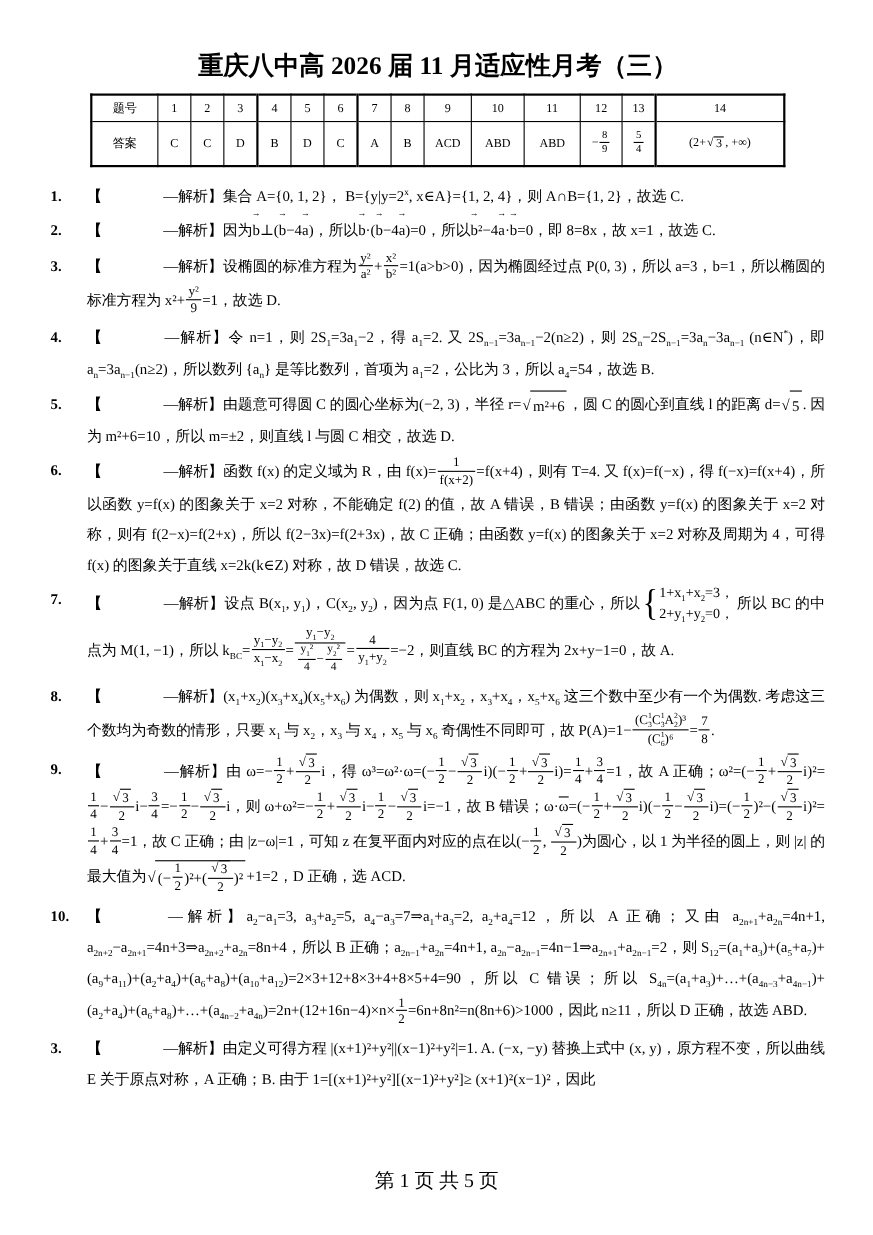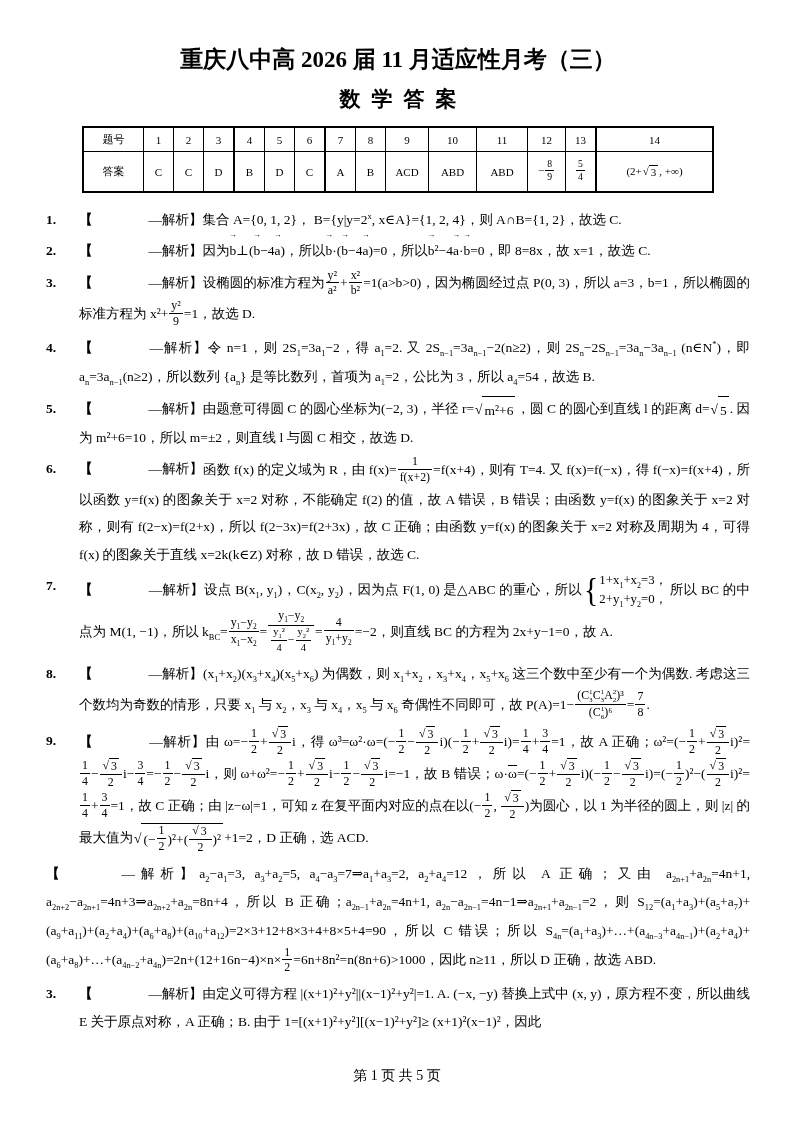"数学答案" div.doc-subtitle { html: <div>数学答案</div> -> none }
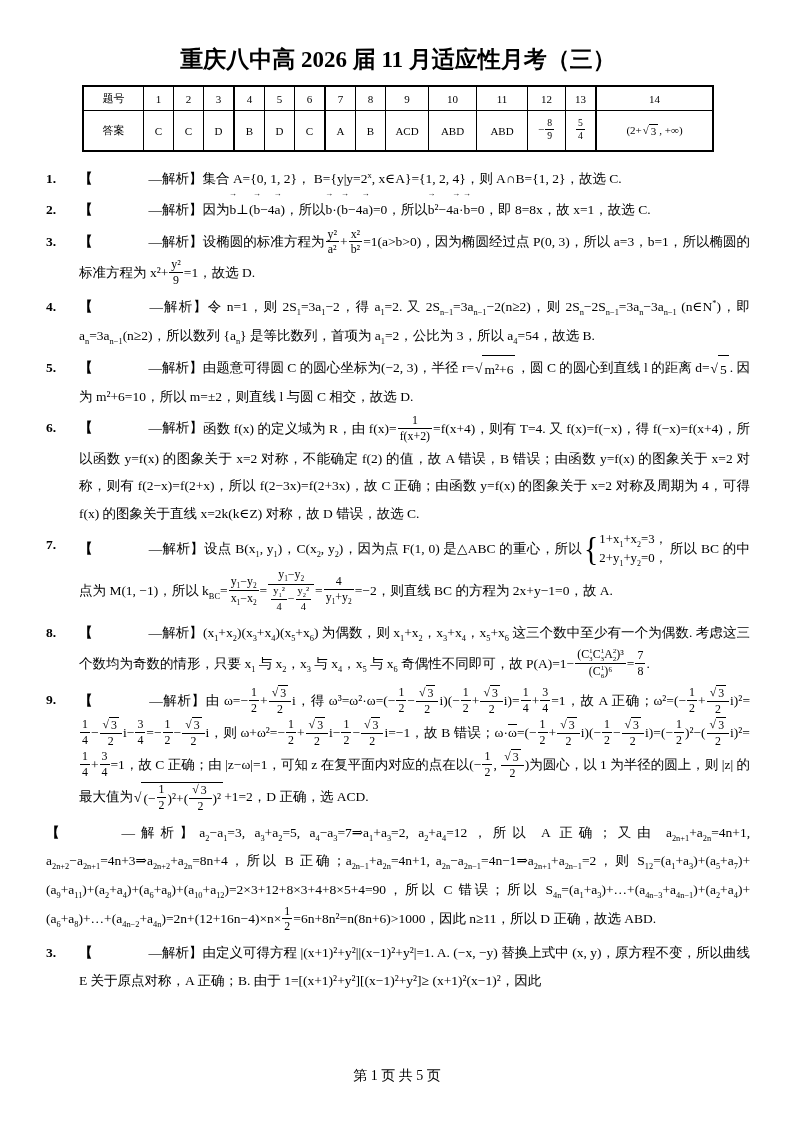"10." span.sol-num { html: none -> <span>10.</span> }
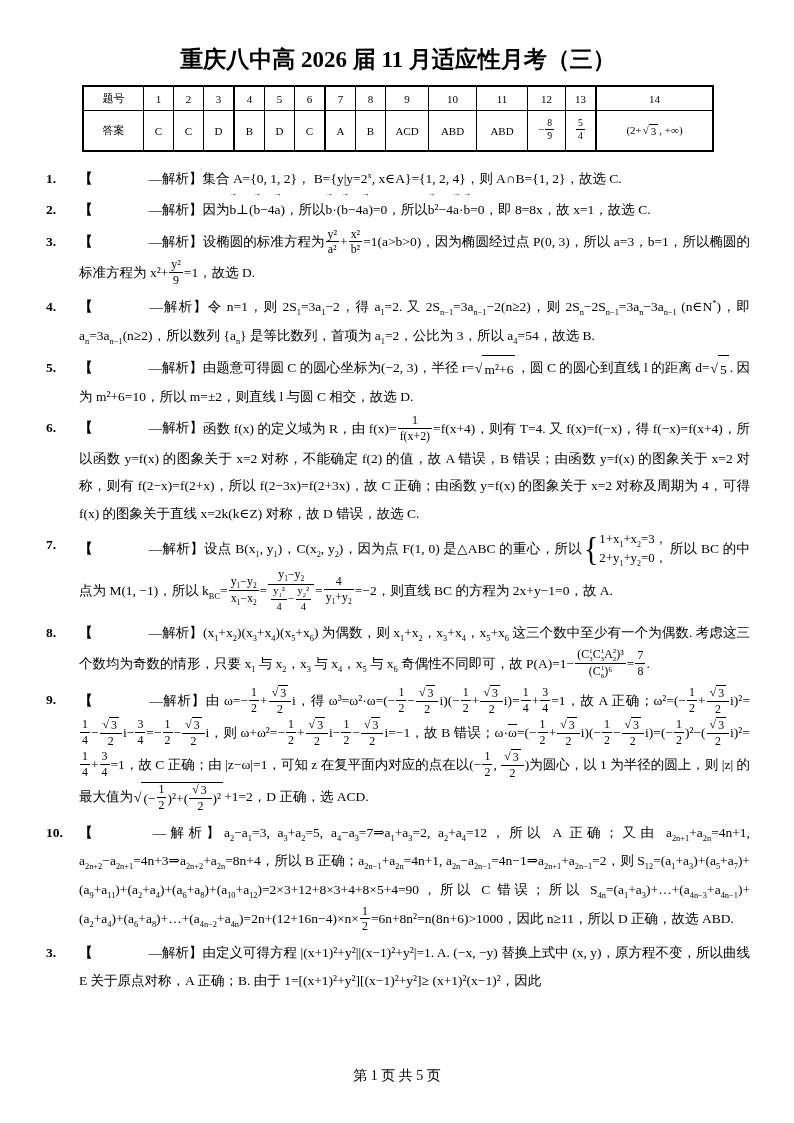"第 1 页 共 5" .footer { font-size: 14px -> 18px }
